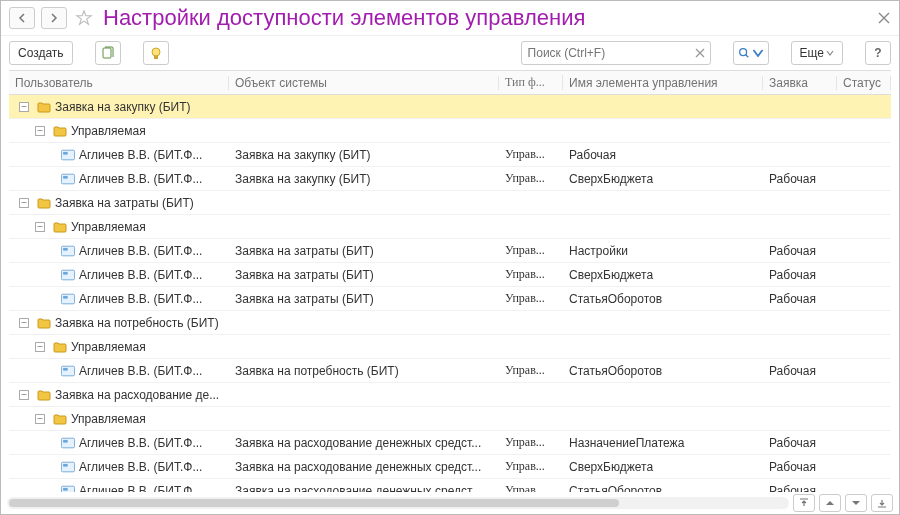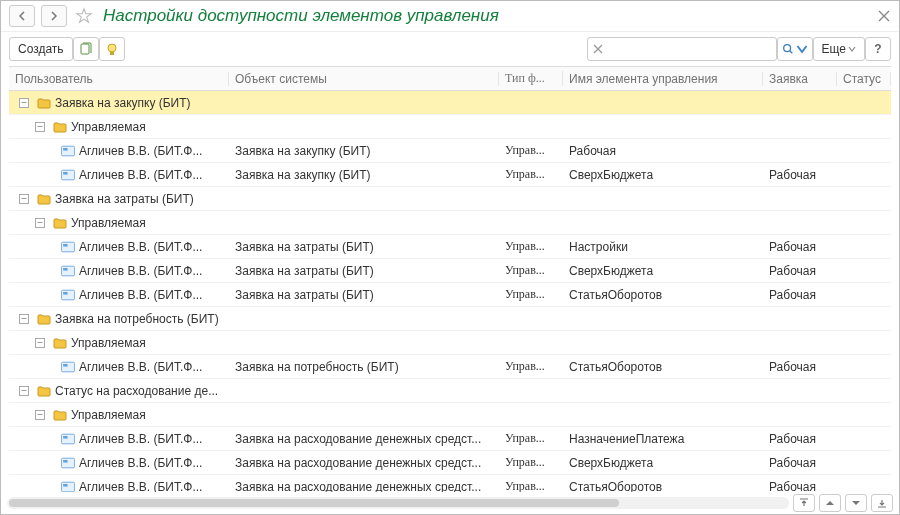"Настройки доступности элементов" .title { color: #15803d -> #a21caf; font-size: 17px -> 22px; font-style: italic -> none }
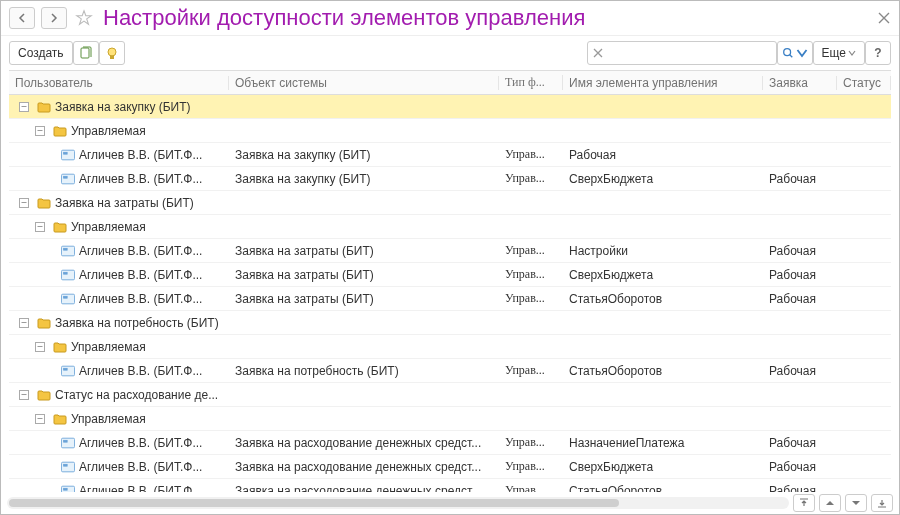"Создать" .toolbar { gap: 0 -> 22px }
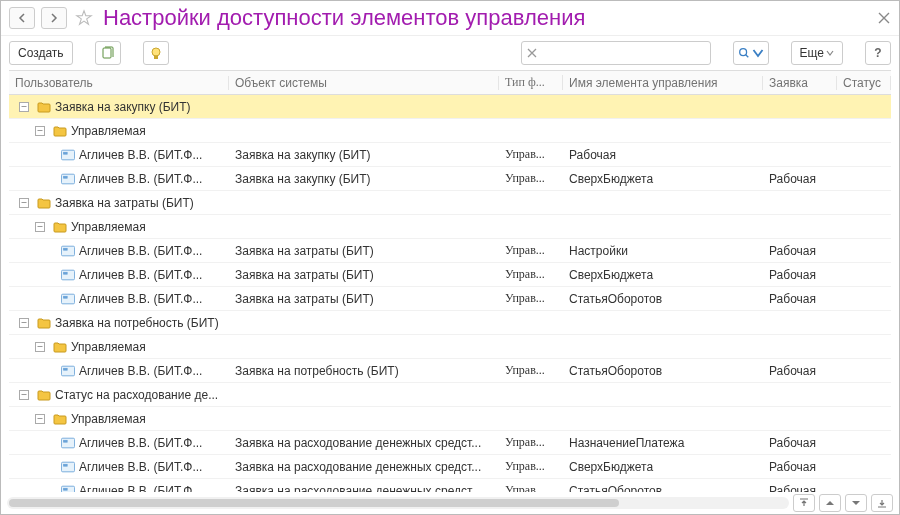"Поиск (Ctrl+F)" input { html: none -> <input> }
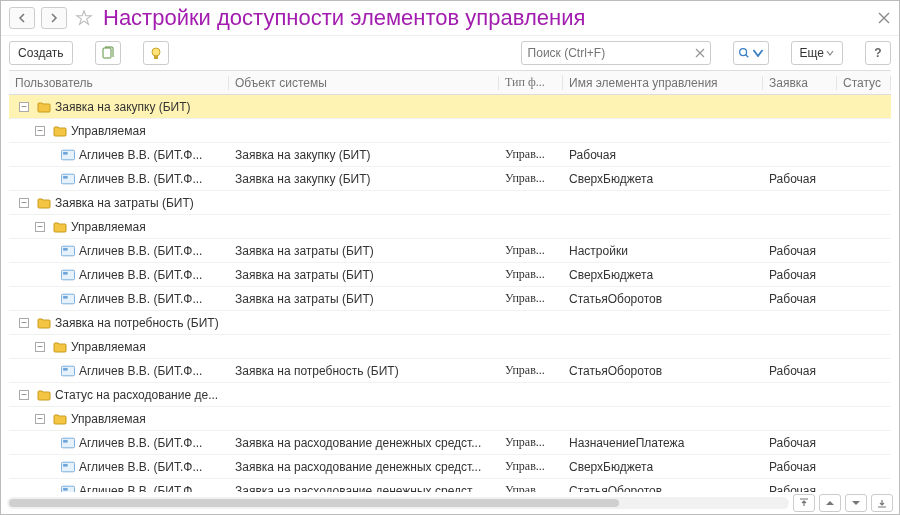"Статус на расходование де..." span { text: Статус -> Заявка }
